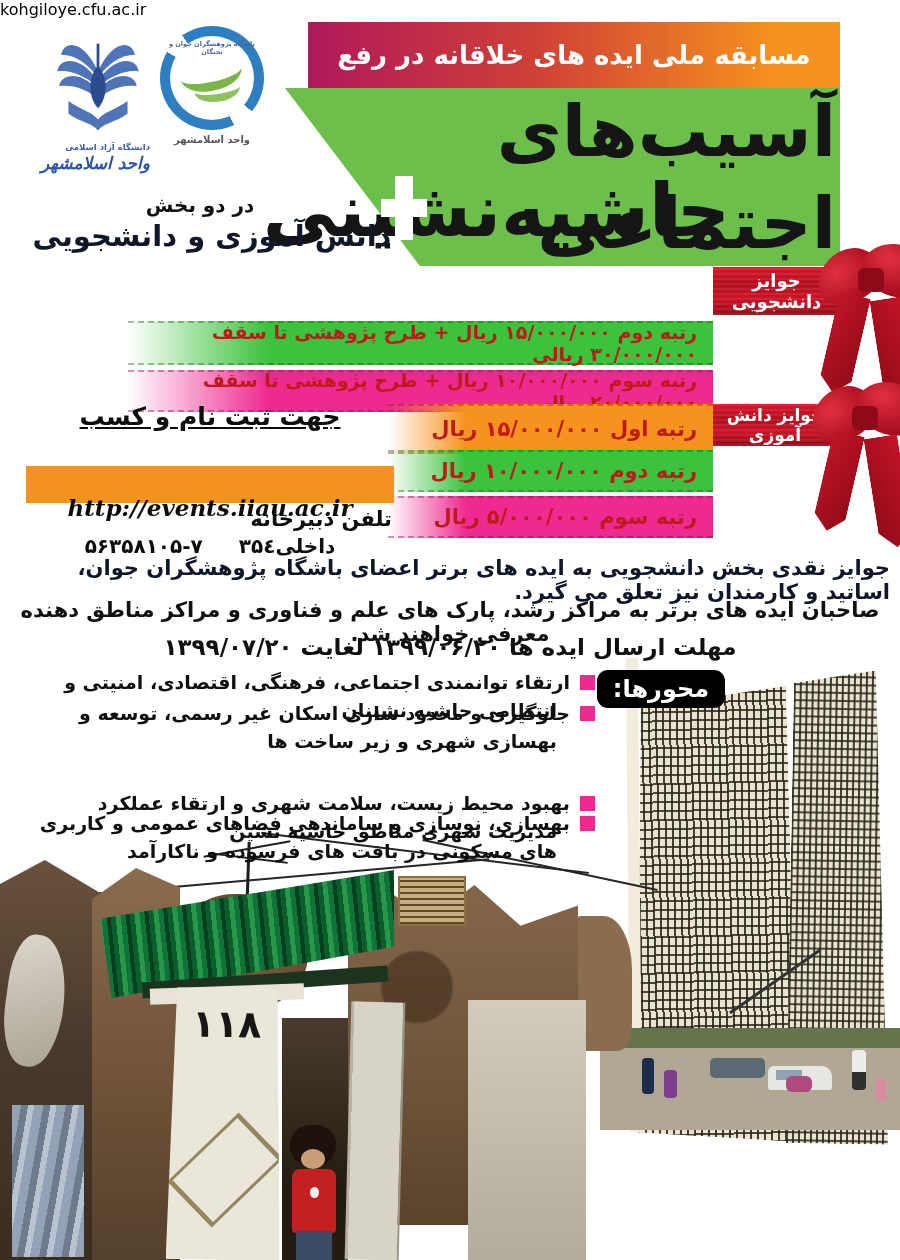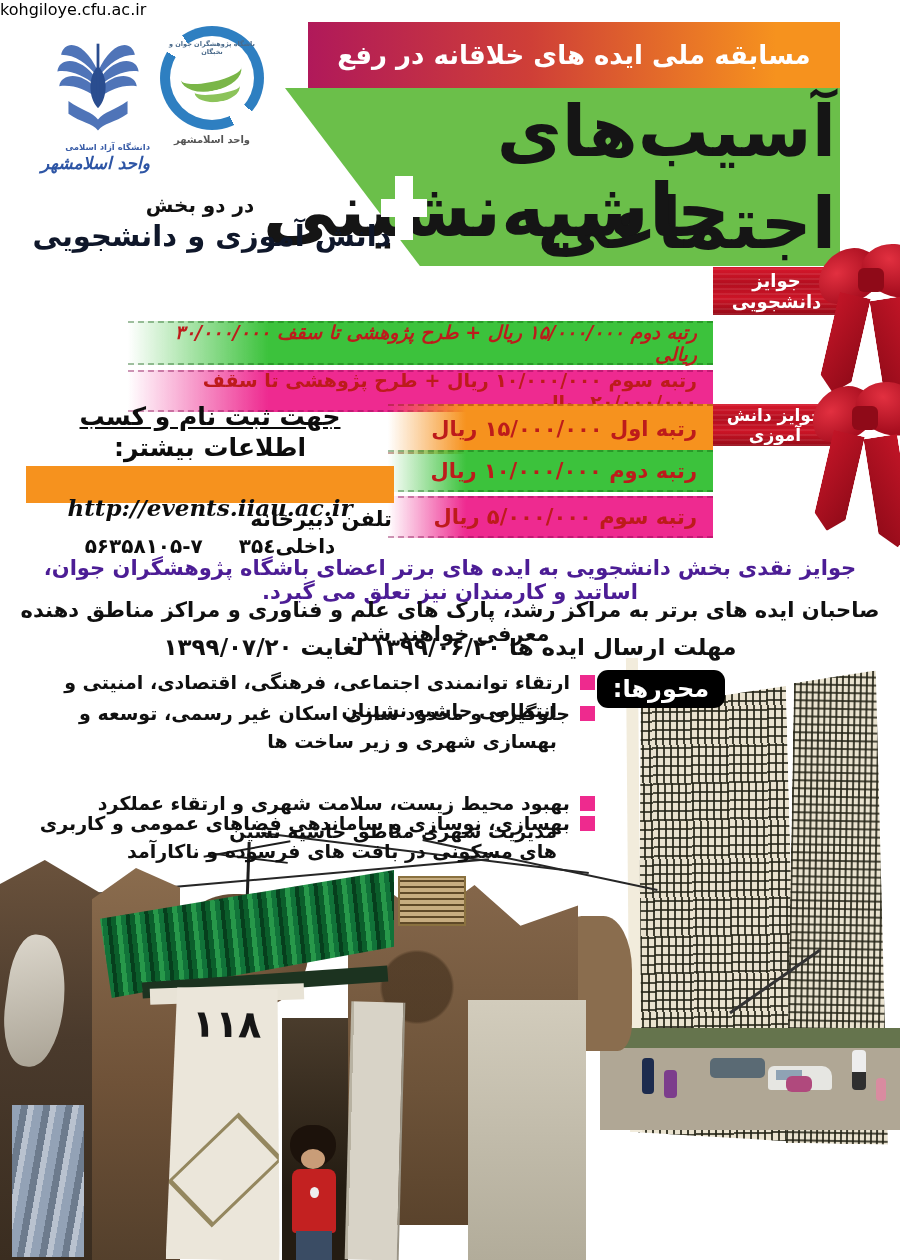"رتبه دوم ۱۵/۰۰۰/۰۰۰ ریال +" .r2 { font-style: italic -> none }
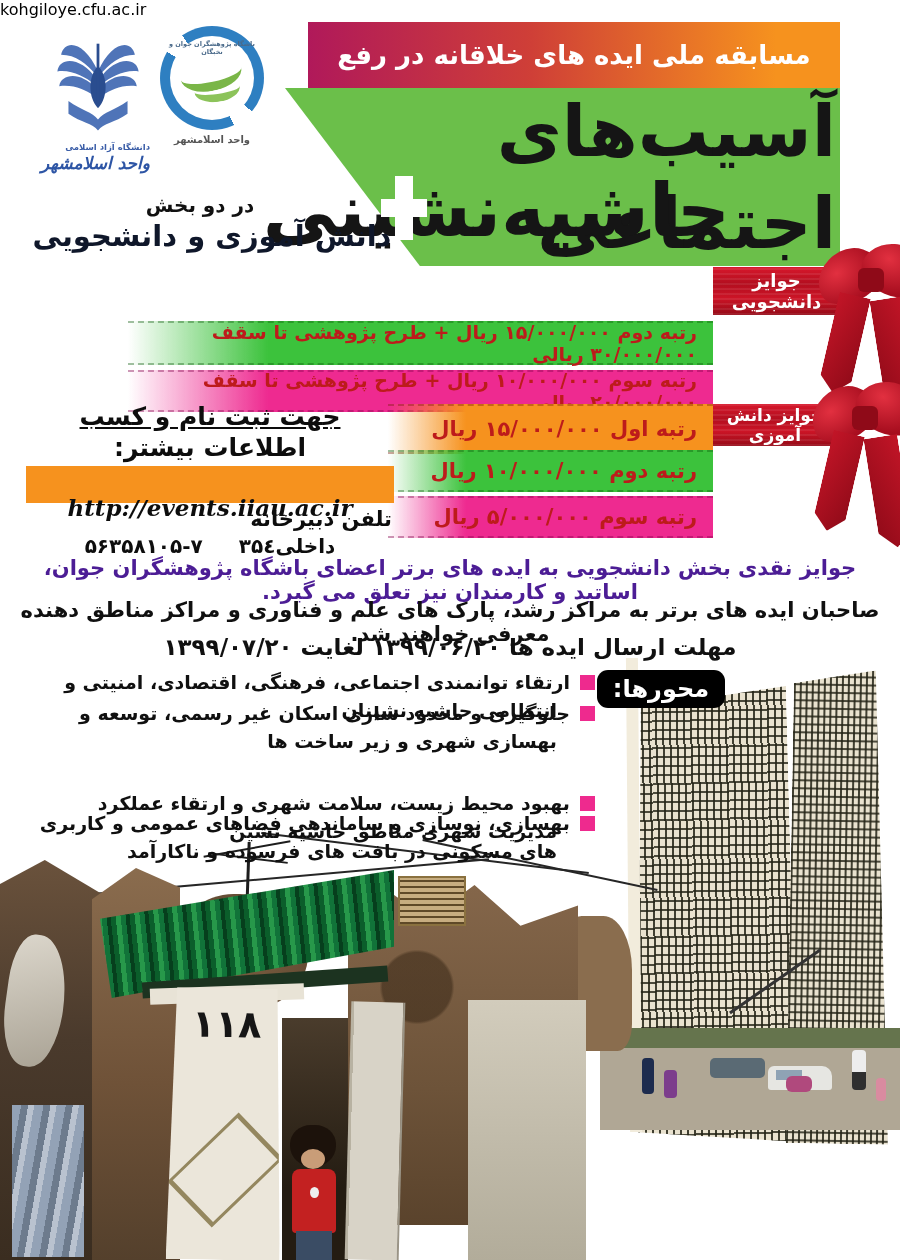"اطلاعات بیشتر:" div.abs { html: <div>اطلاعات بیشتر:</div> -> none }
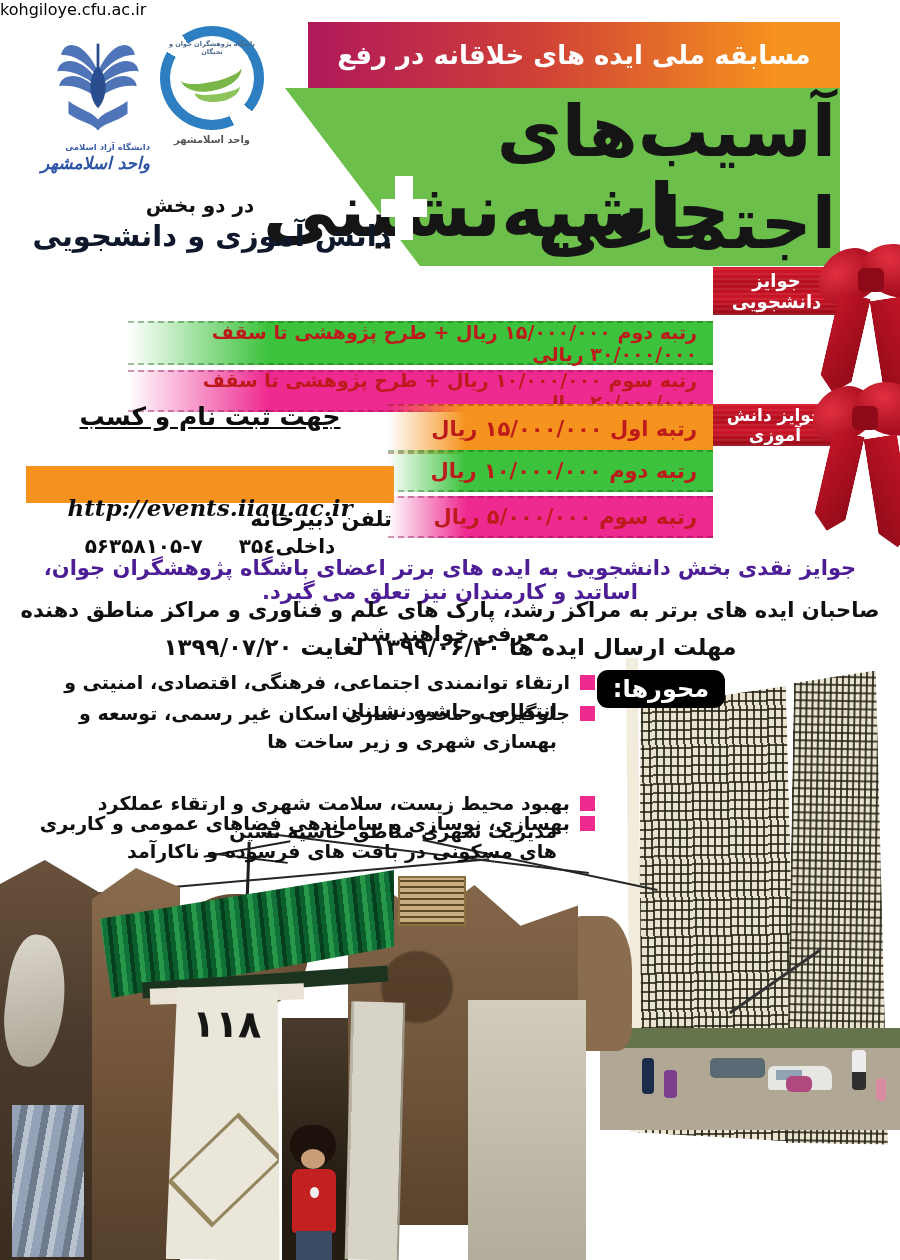"جوایز نقدی بخش دانشجویی به" .notice-red { color: #4c1d95 -> #0f172a; text-align: center -> right }
